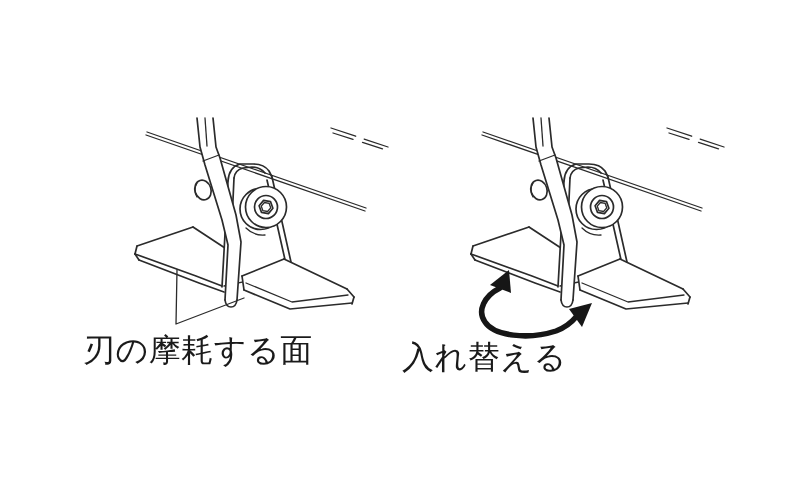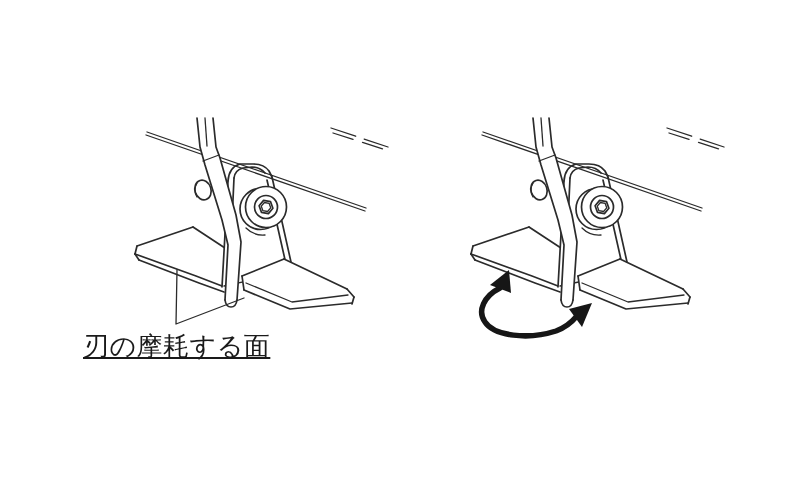"刃の摩耗する面" .caption { font-size: 26px -> 32px; text-decoration: underline -> none }
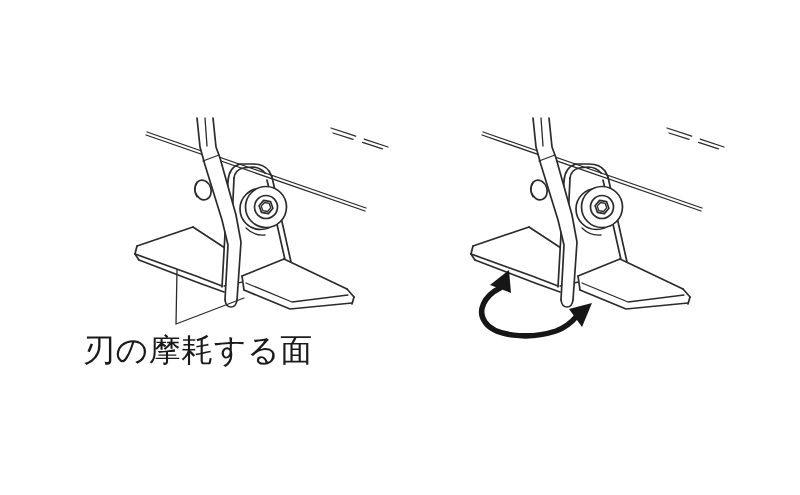"入れ替える" div.caption { html: none -> <div>入れ替える</div> }
